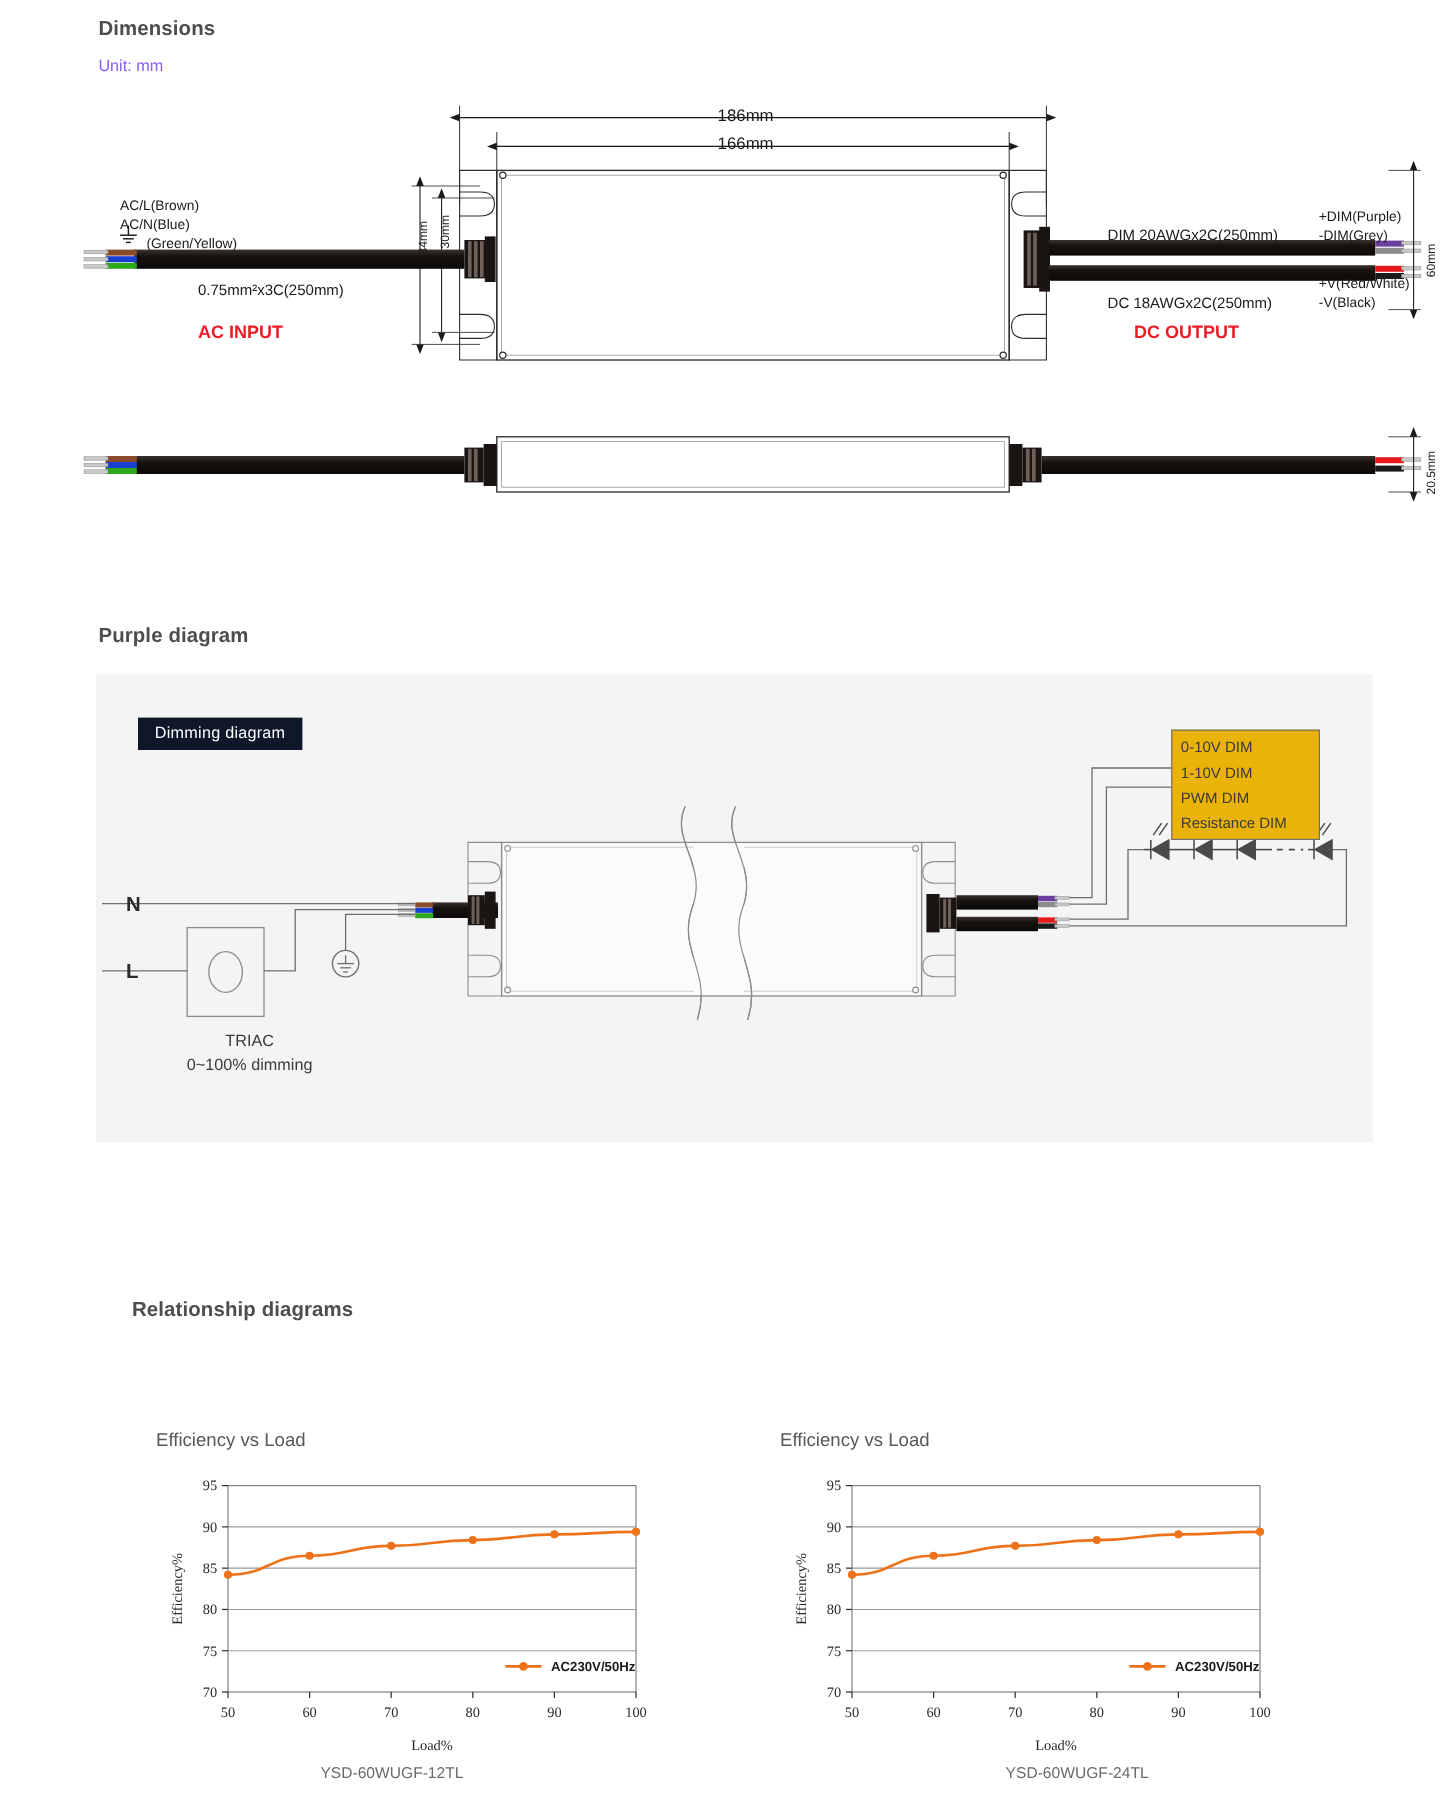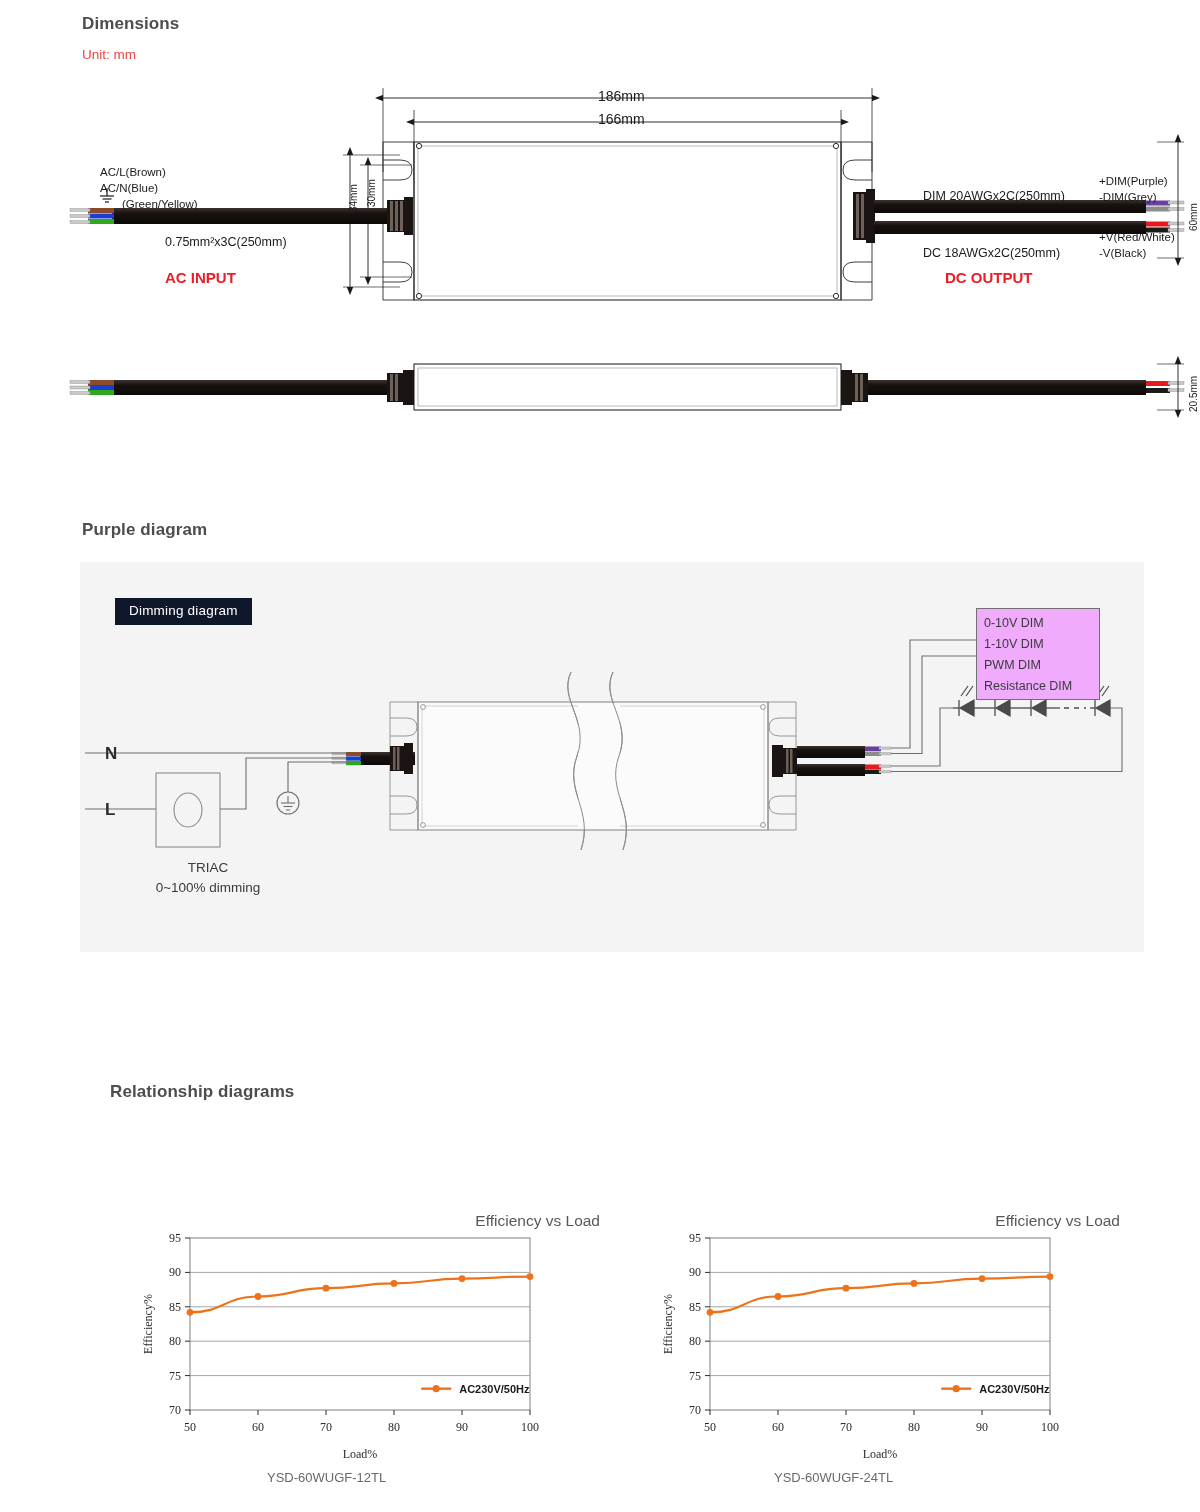"Unit: mm" .sub-note { color: #ef4444 -> #8b5cf6 }
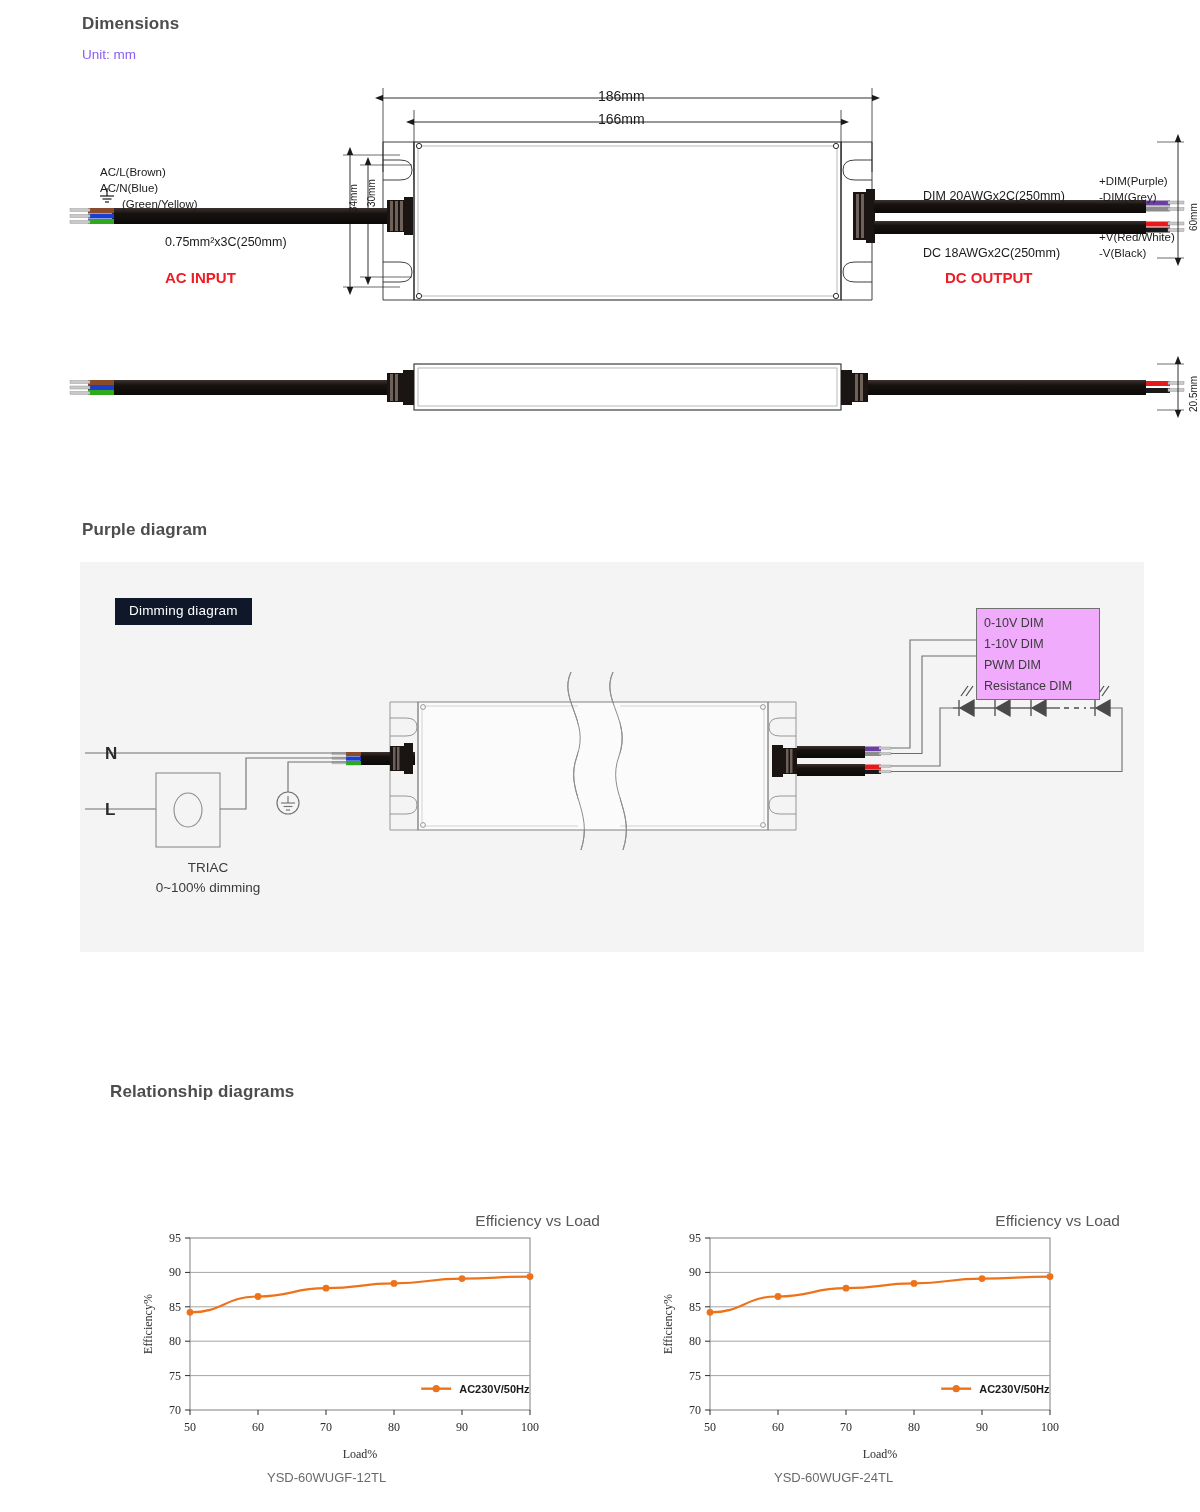"0-10V DIM" .dimbox { background: #f0abfc -> #eab308 }
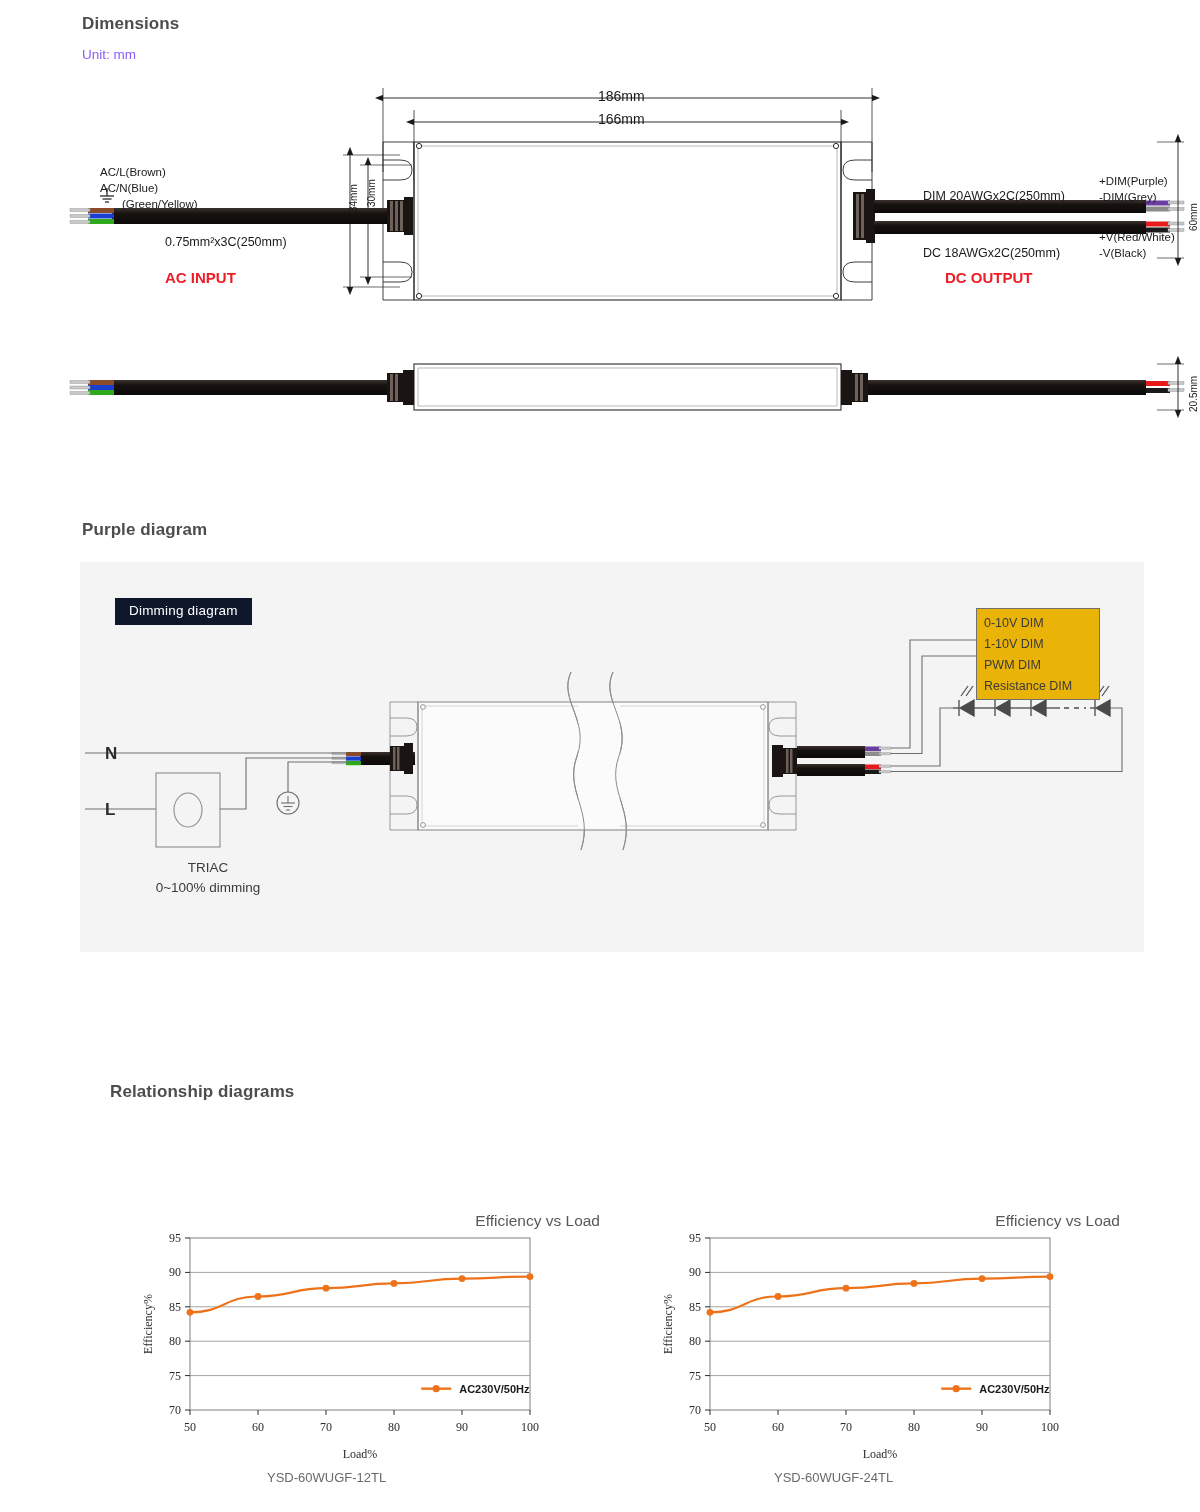"Efficiency vs Load" .chart-title { text-align: right -> left; top: 32px -> 12px }
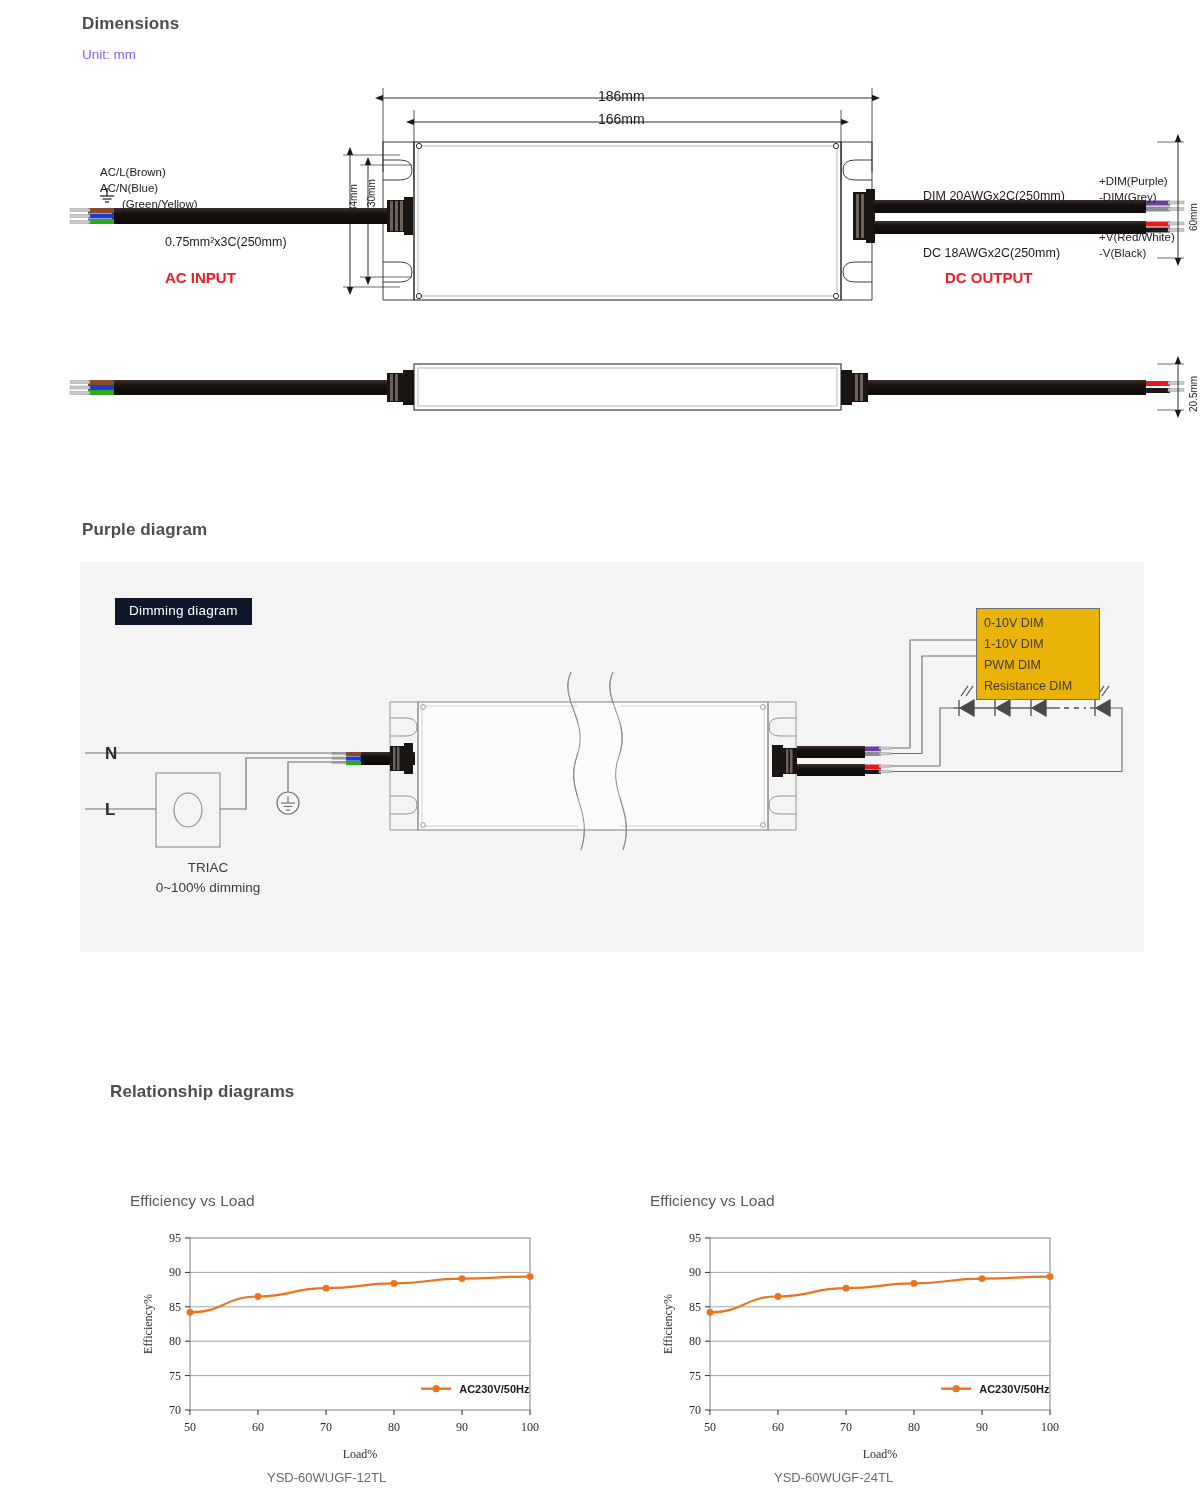"YSD-60WUGF-24TL" div.chart-caption { left: 774px -> 838px }
